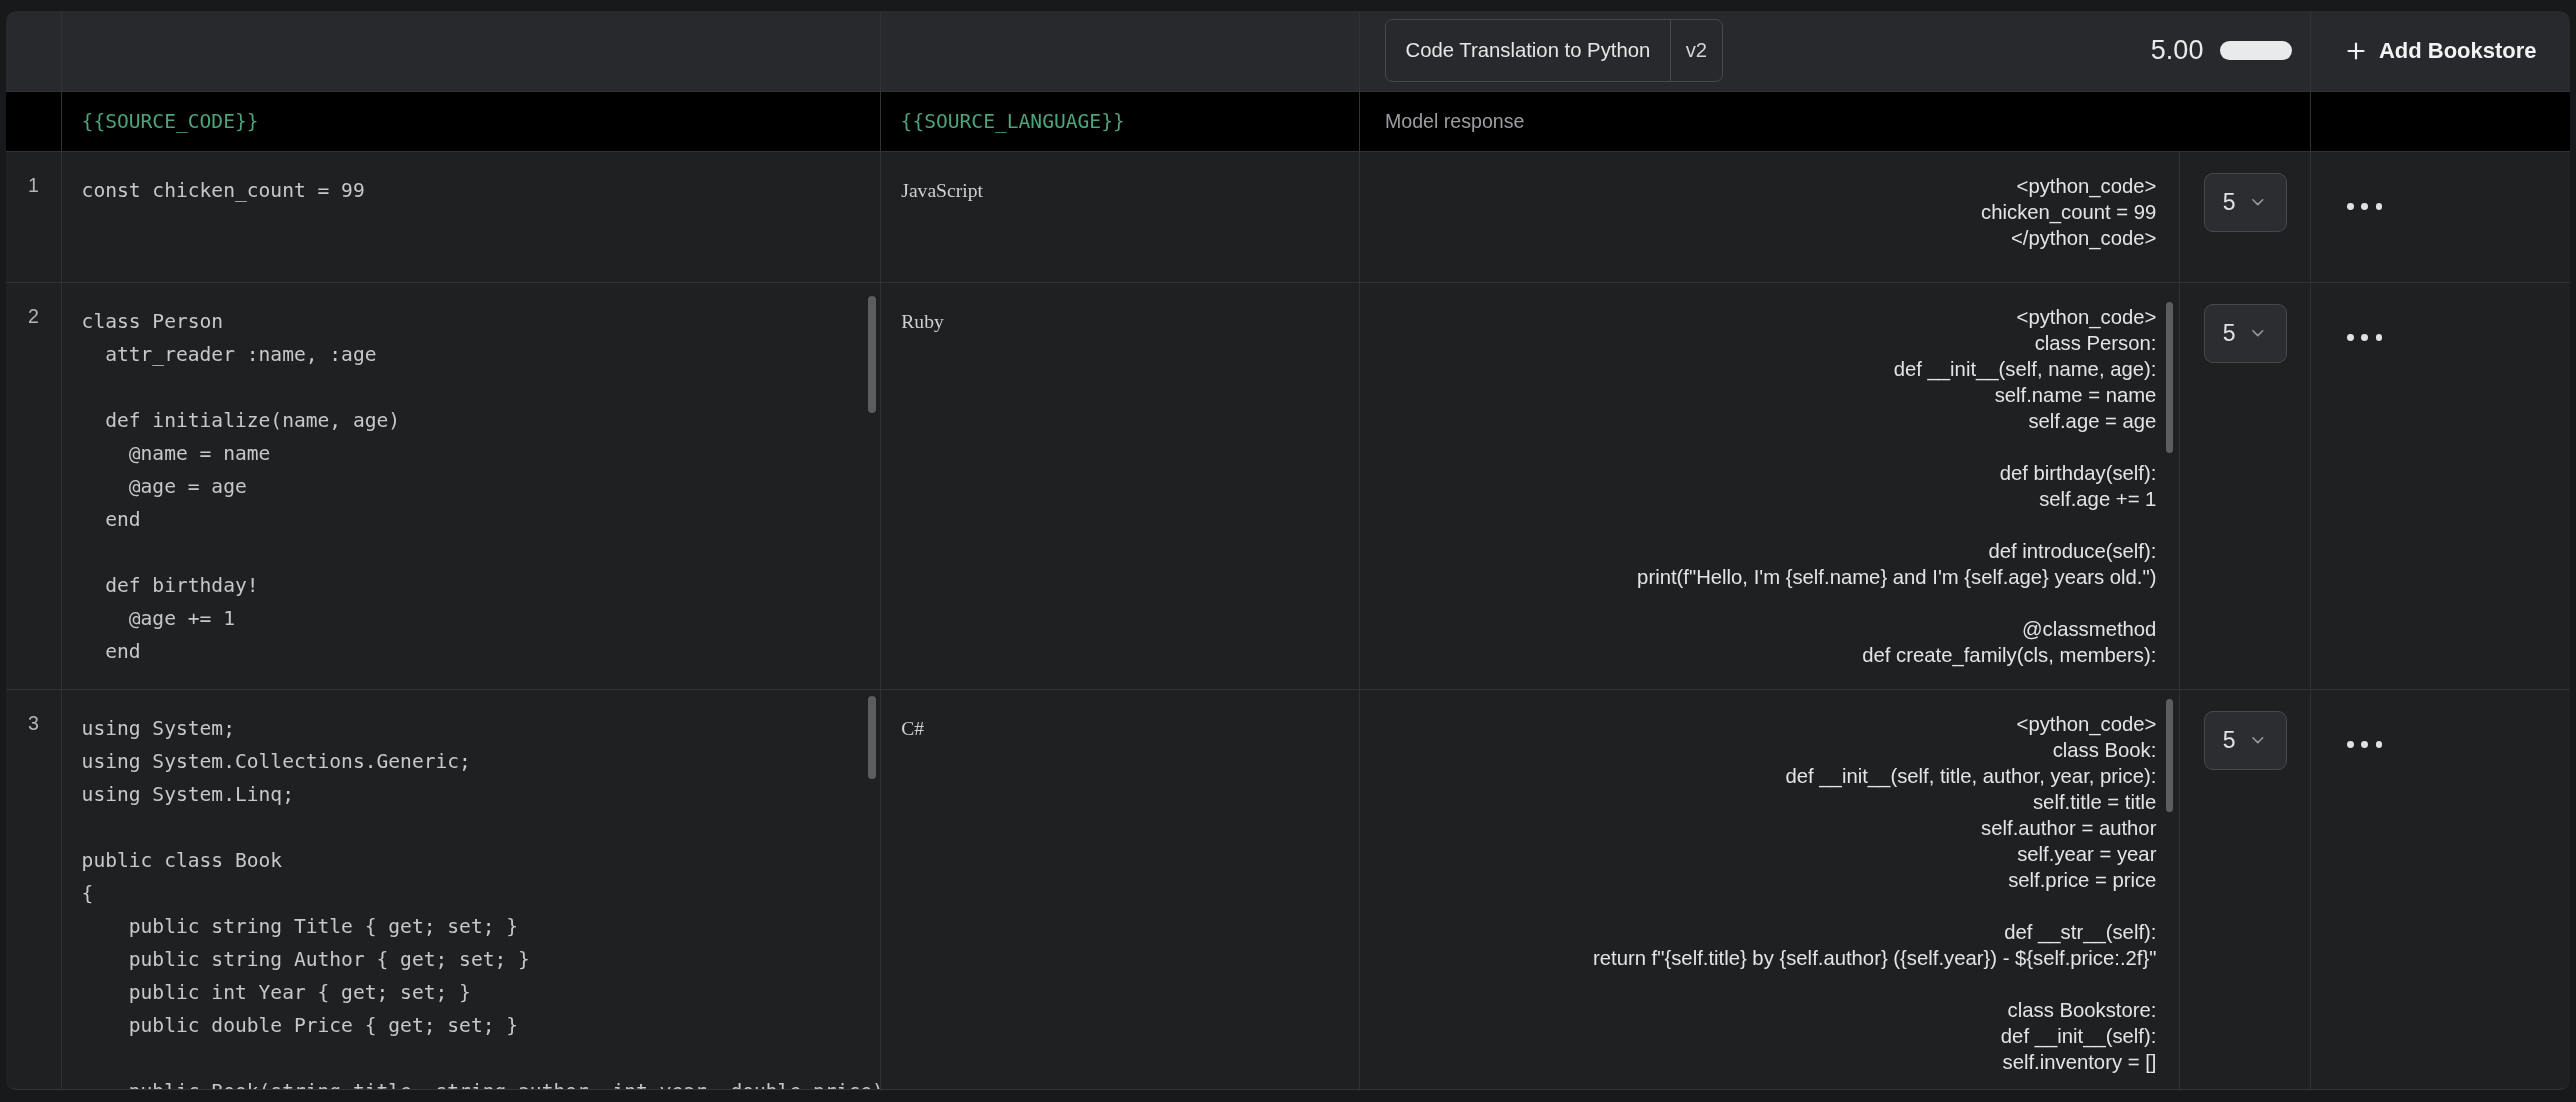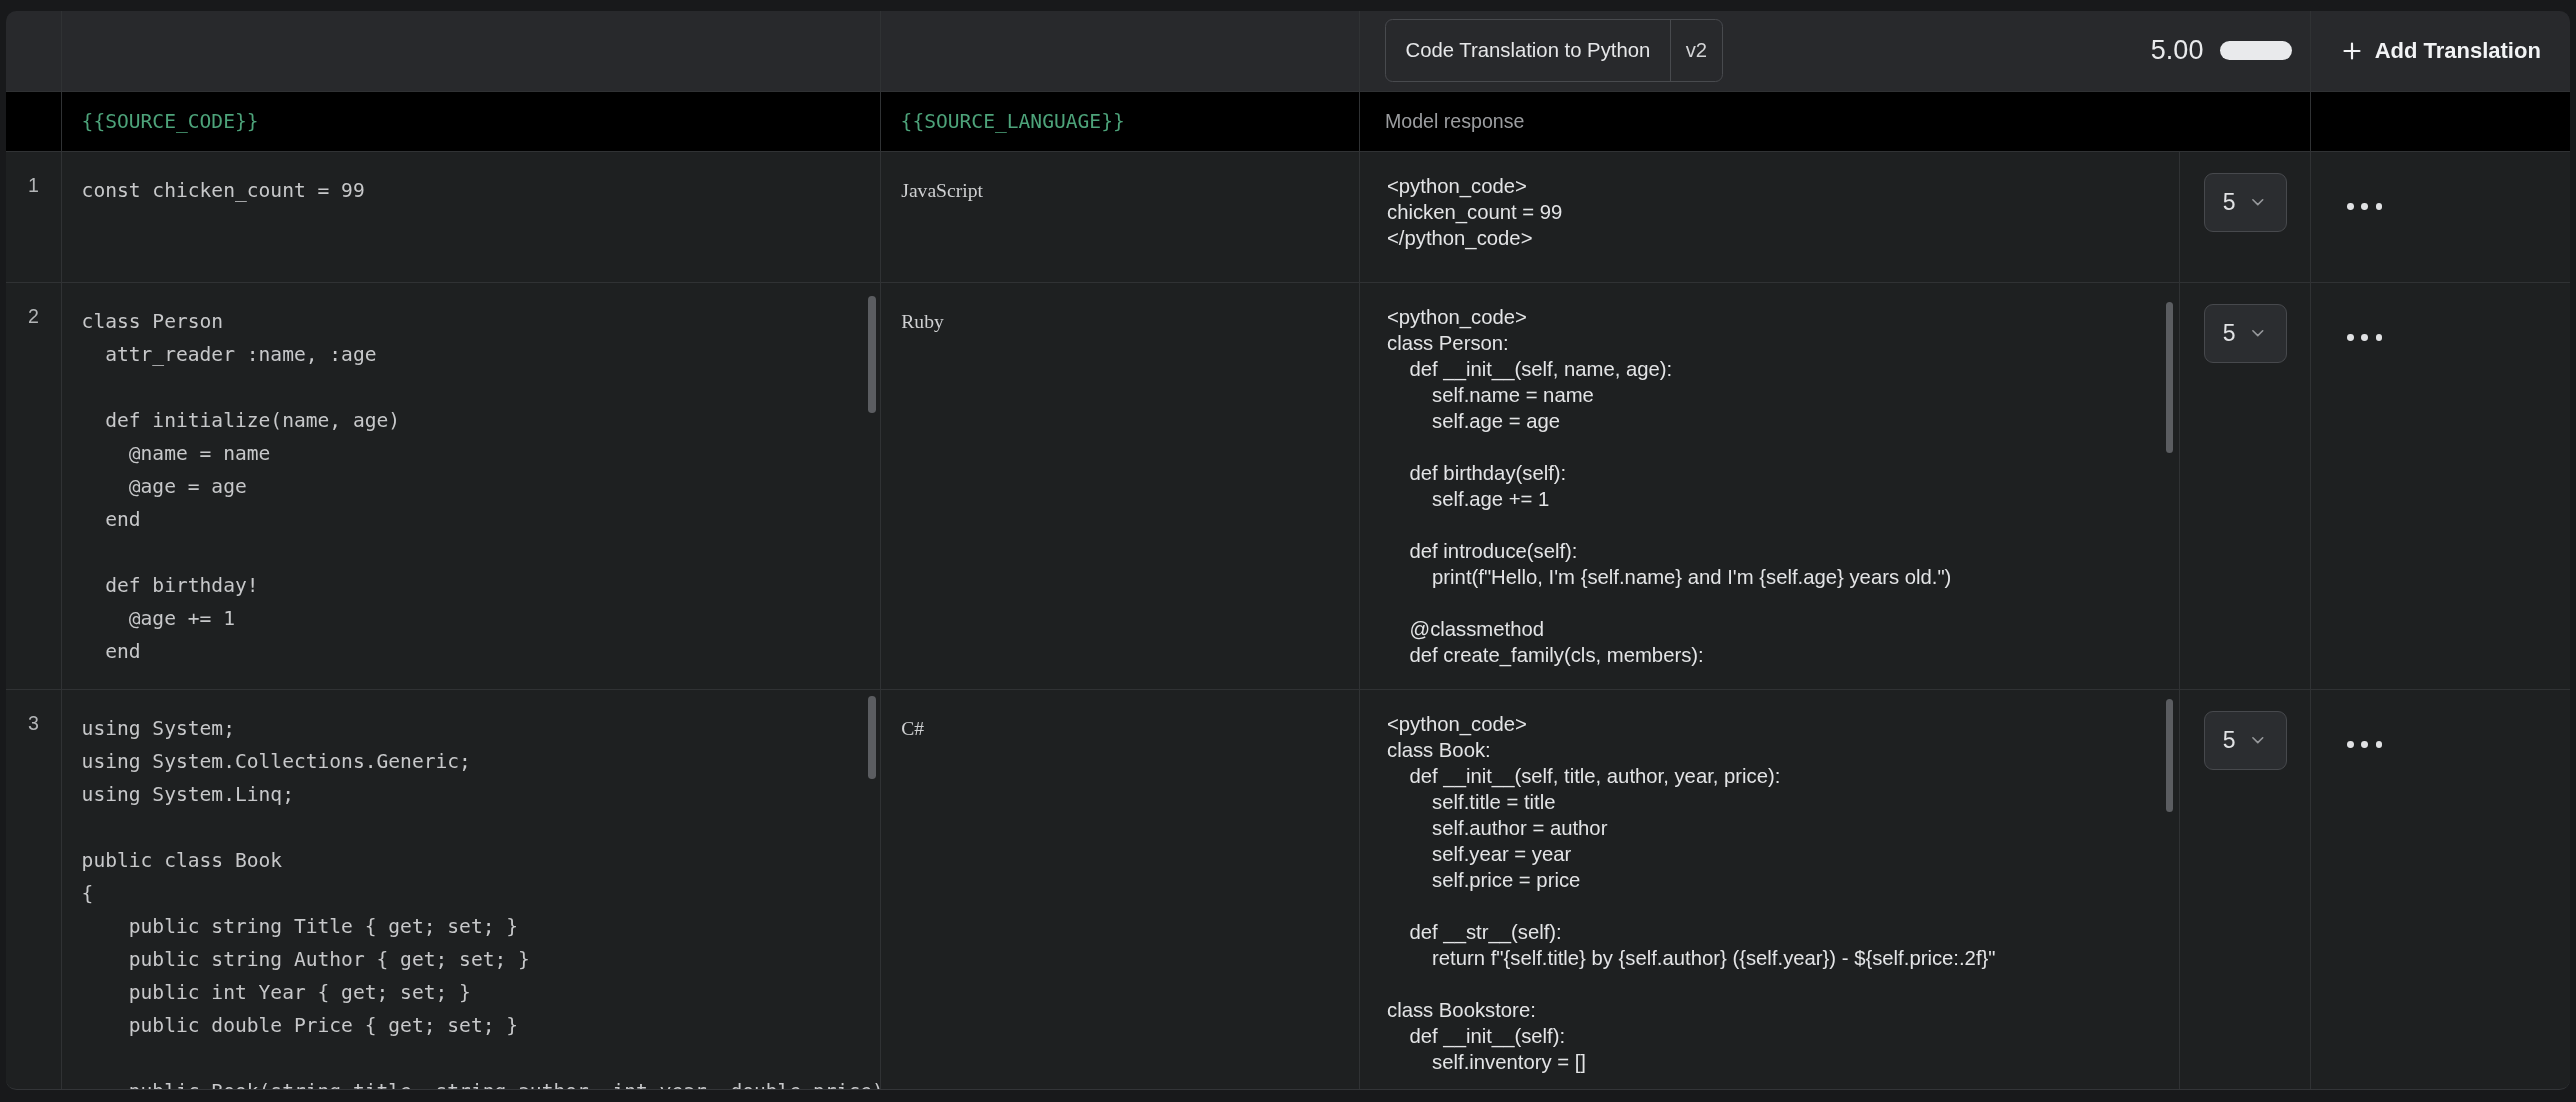"Add Translation" span { text: Translation -> Bookstore }
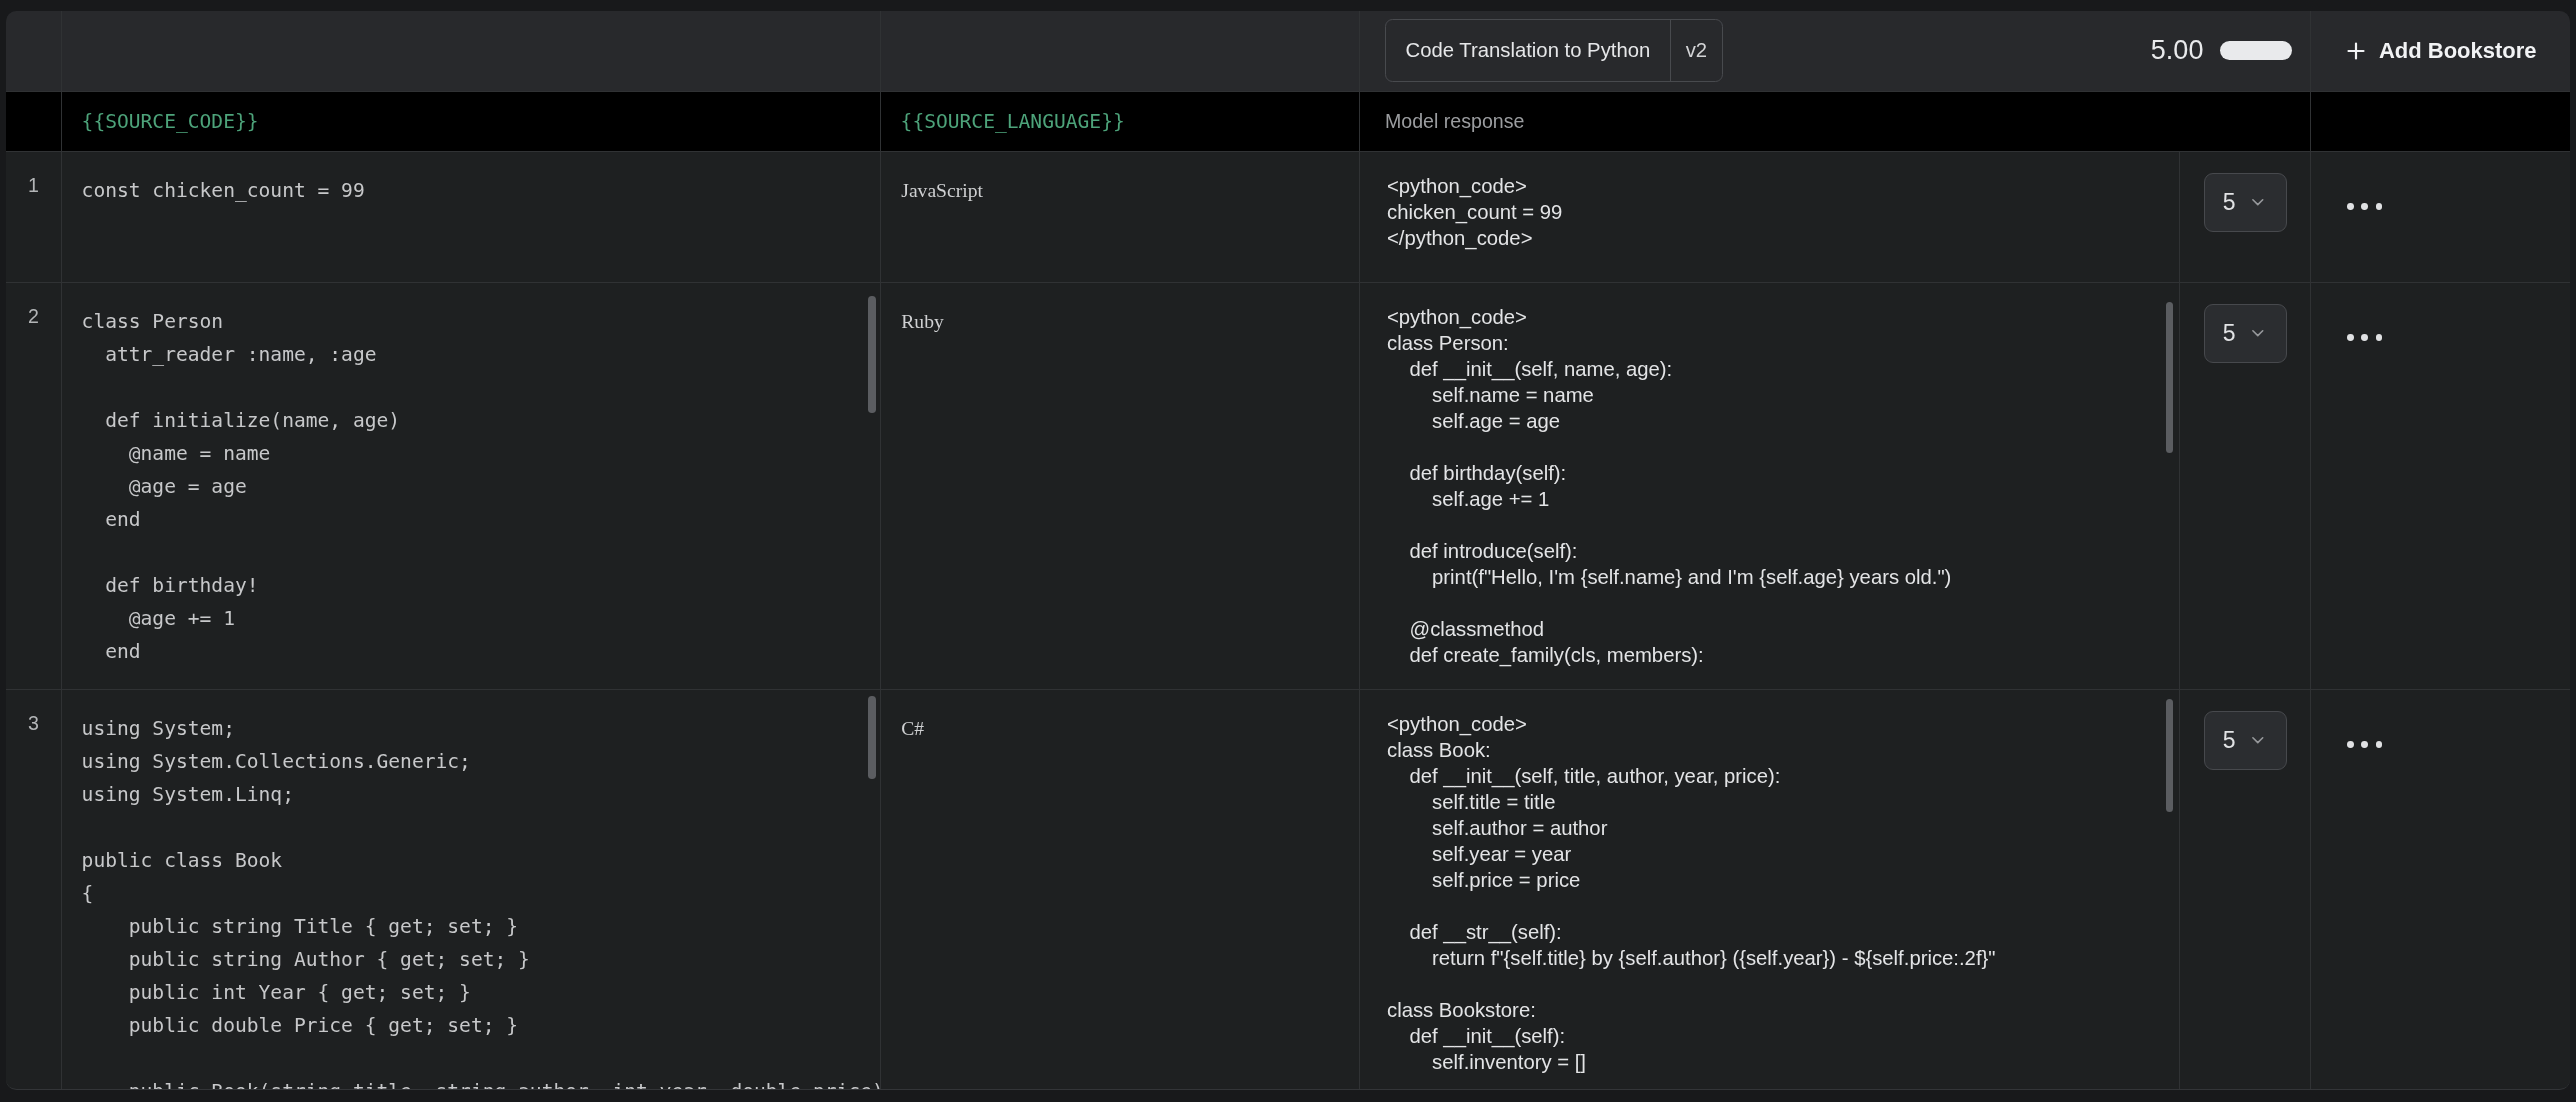"<python_code>" .resp-text { text-align: none -> right }
